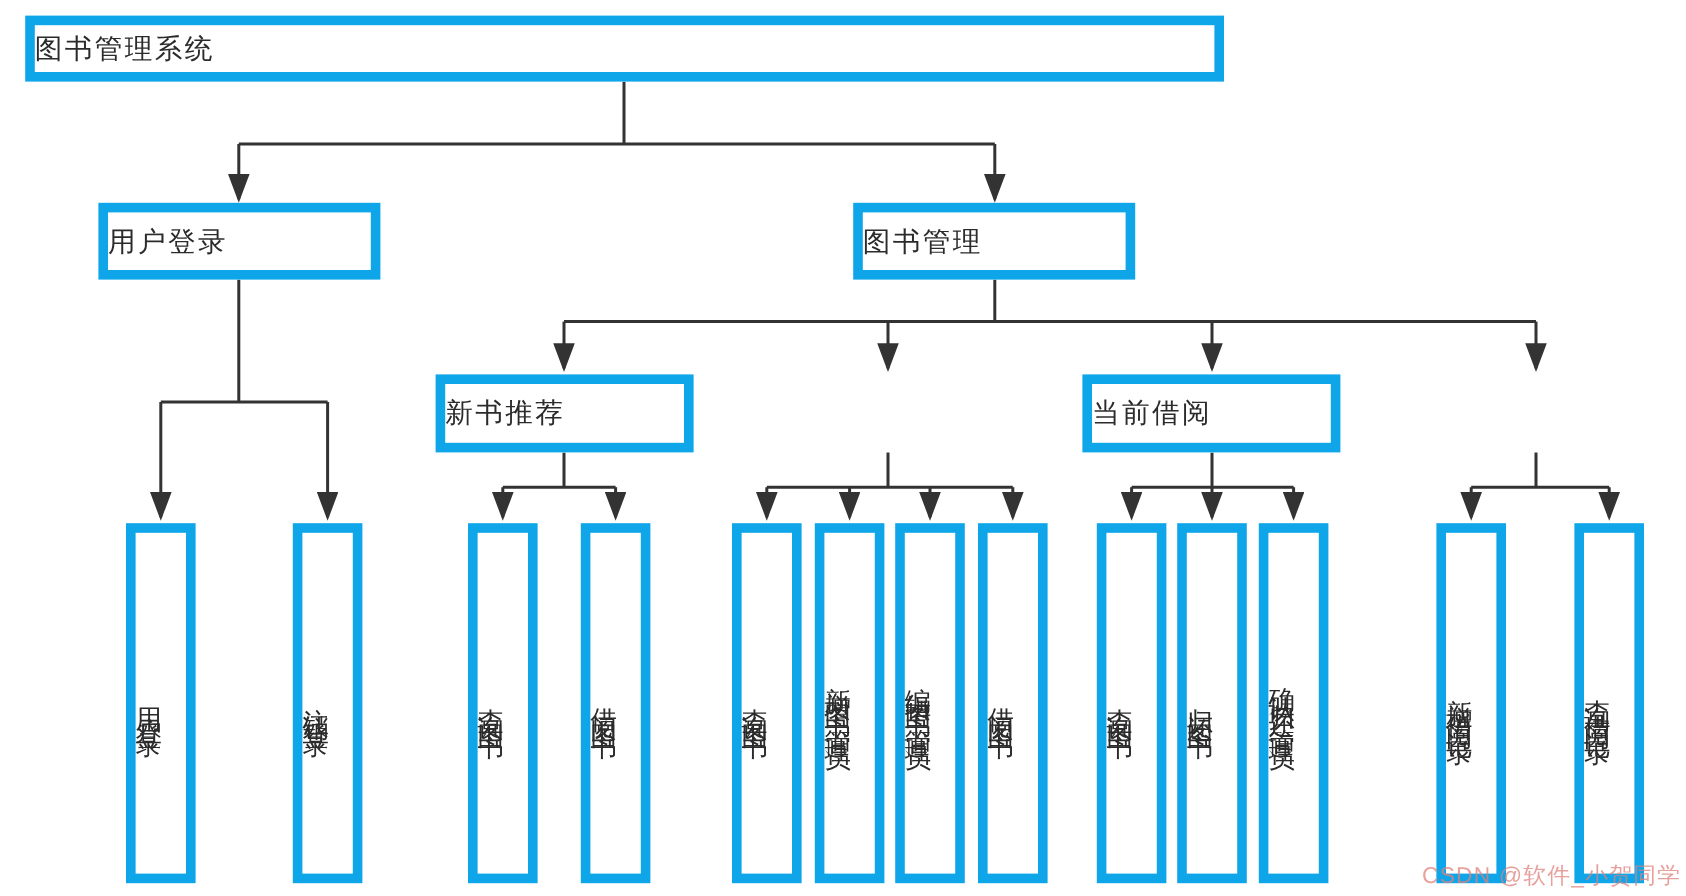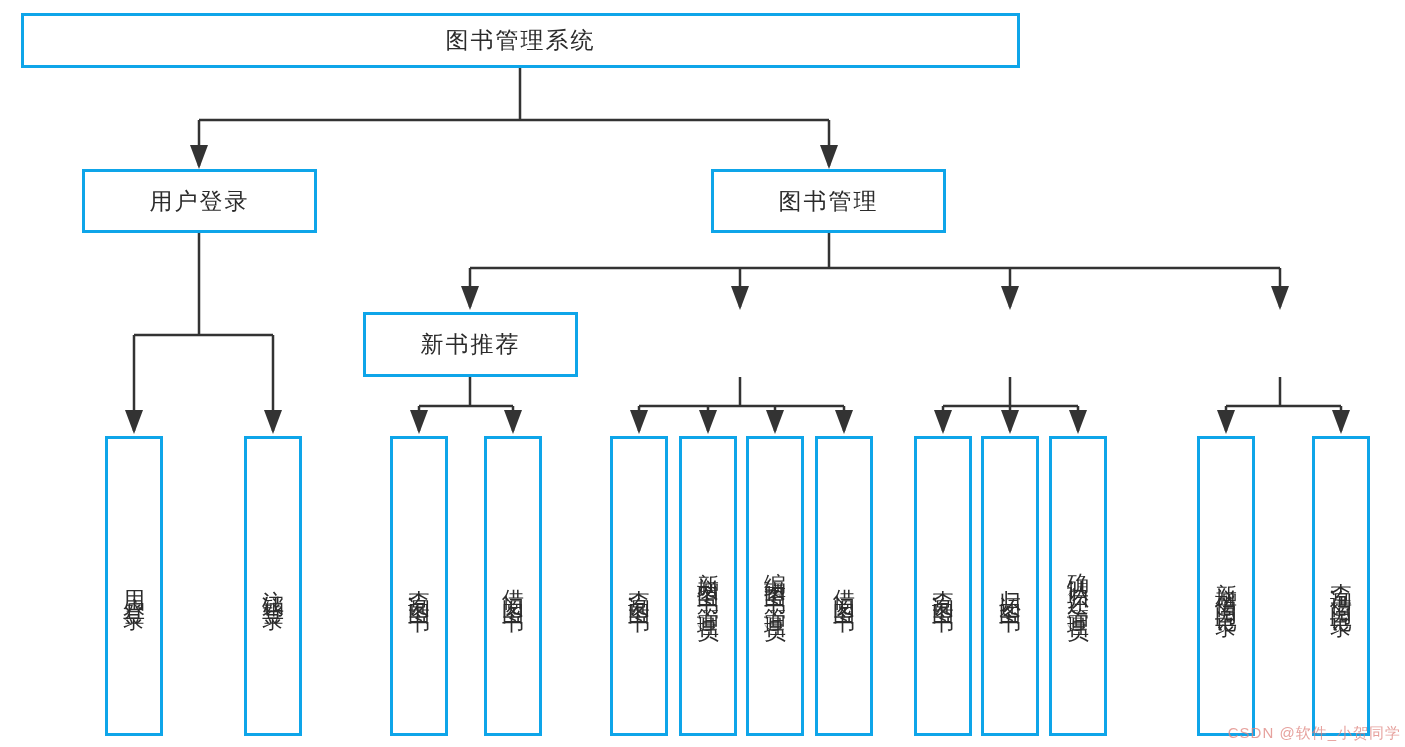"图书管理系统" .node { border: 3px solid #0ea5e9 -> 8px solid #0ea5e9; justify-content: center -> flex-start }
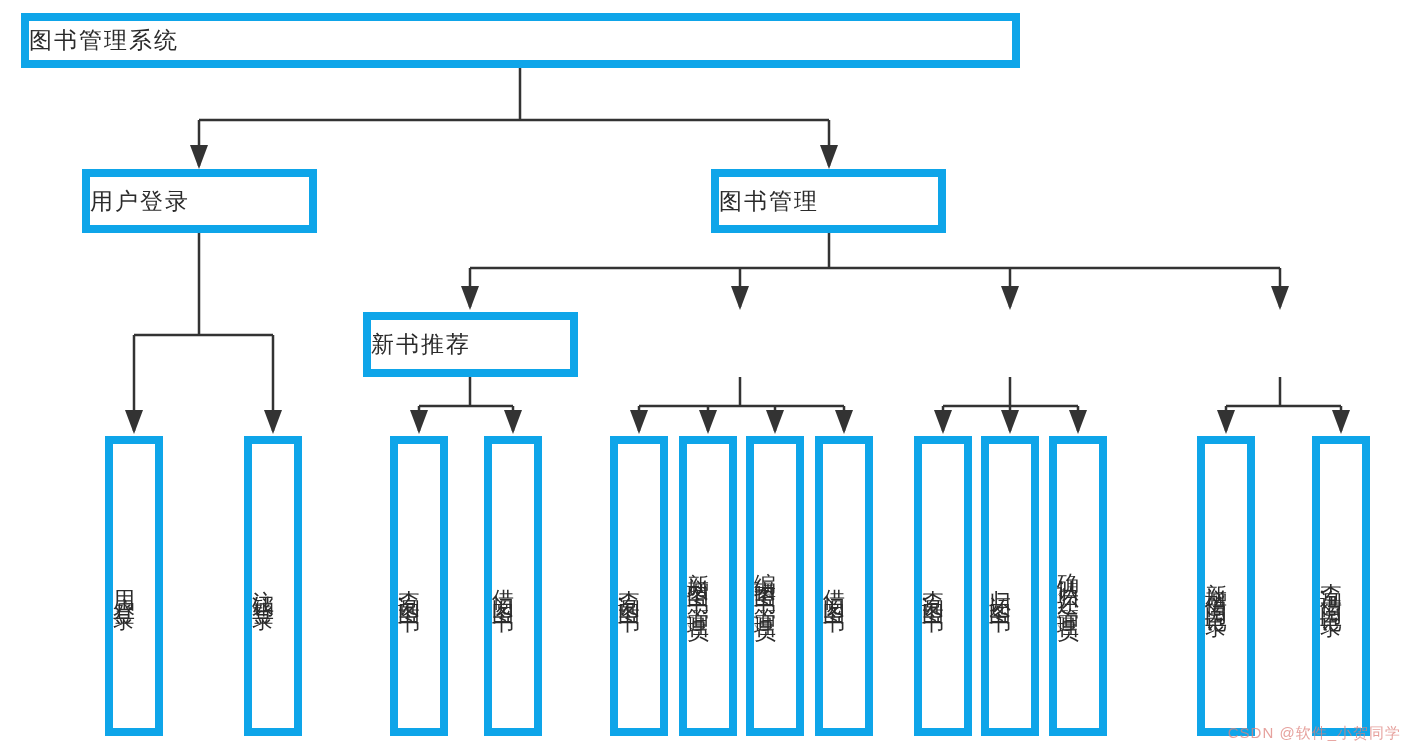"当前借阅" div.node { html: none -> <div> <span>当前借阅</span> </div> }
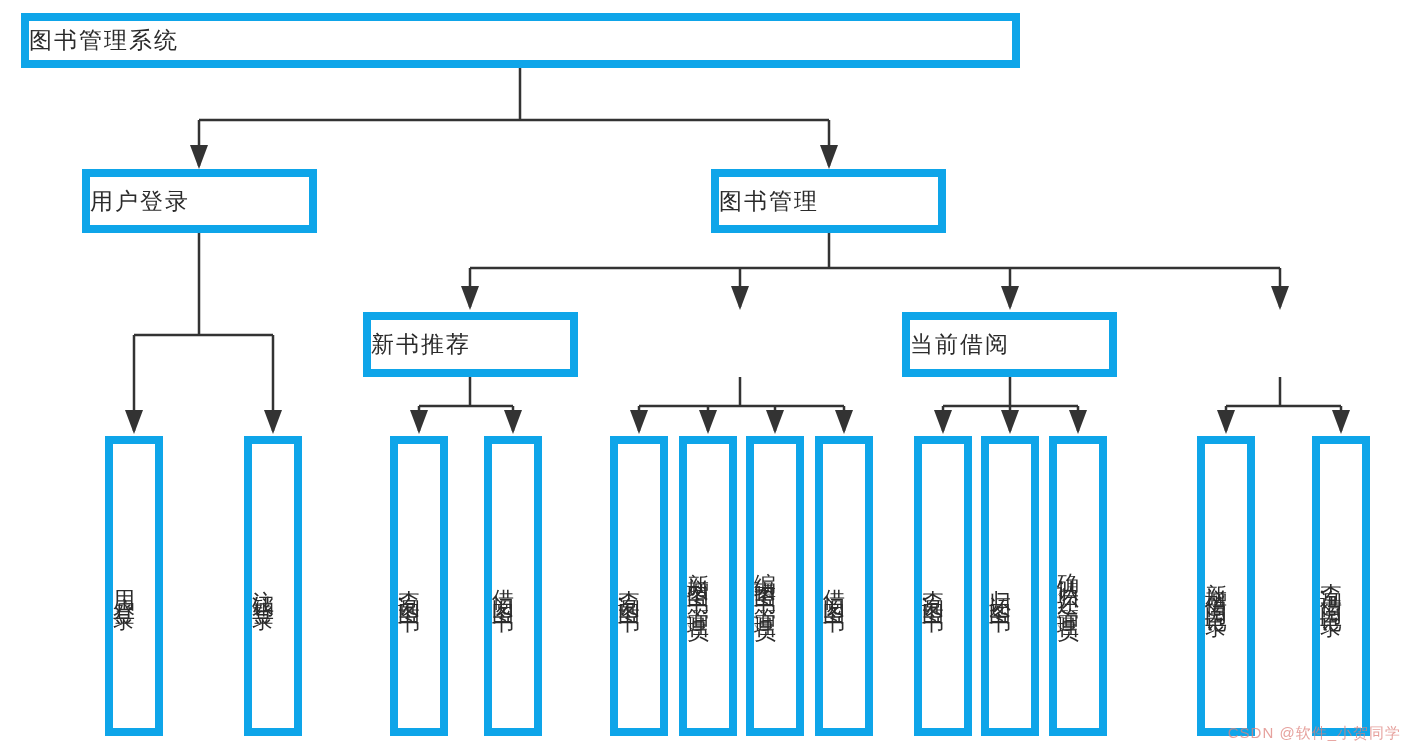"CSDN @软件_小贺同学" #watermark { font-size: 15px -> 19px }
